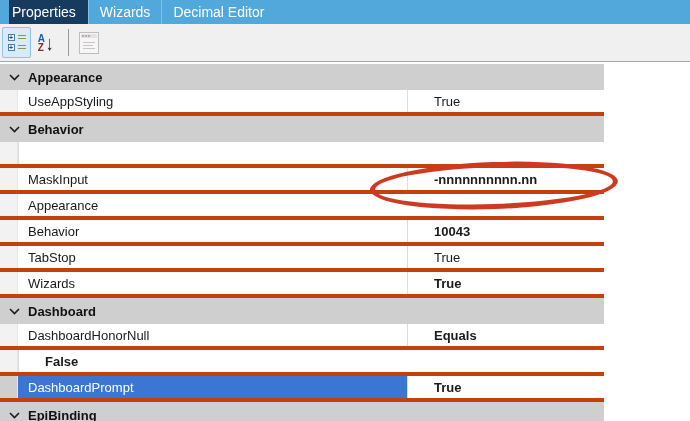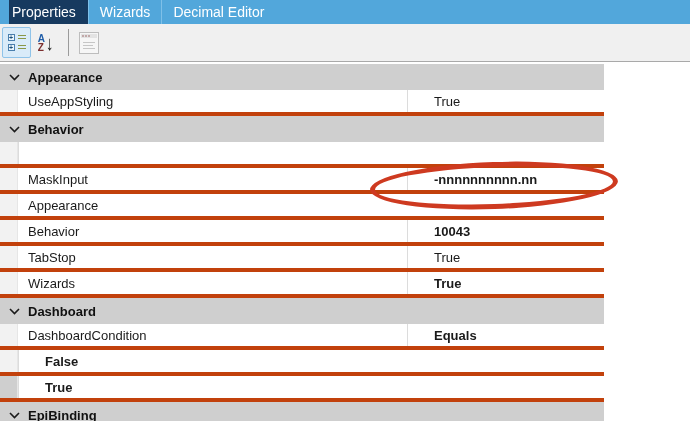"DashboardCondition" div.pname { text: DashboardCondition -> DashboardHonorNull }
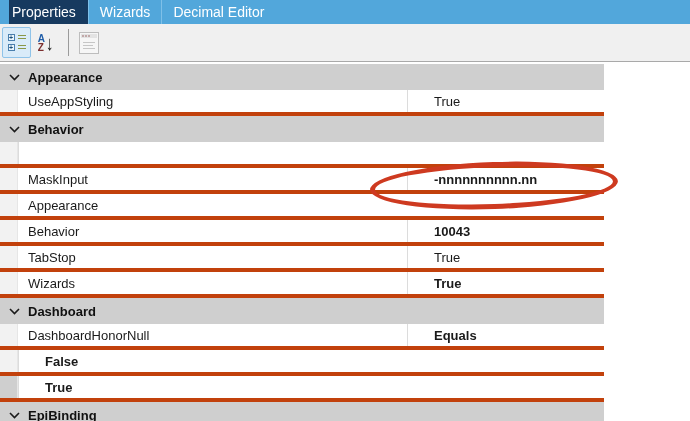"DashboardPrompt" div.pname { html: none -> <div>DashboardPrompt</div> }
